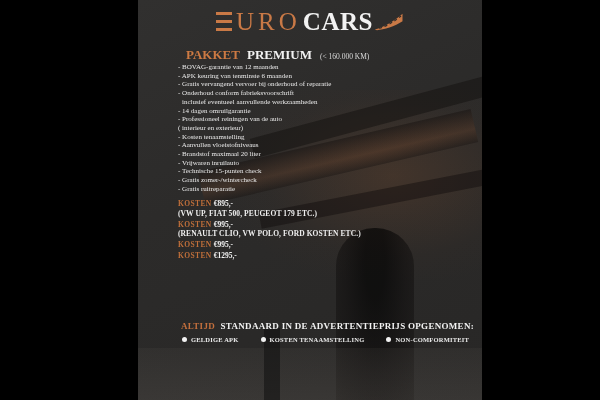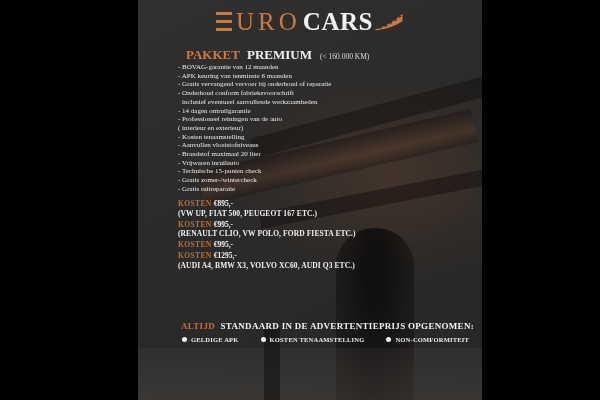"(VW UP, FIAT 500, PEUGEOT" div.cars-line { text: 167 -> 179 }
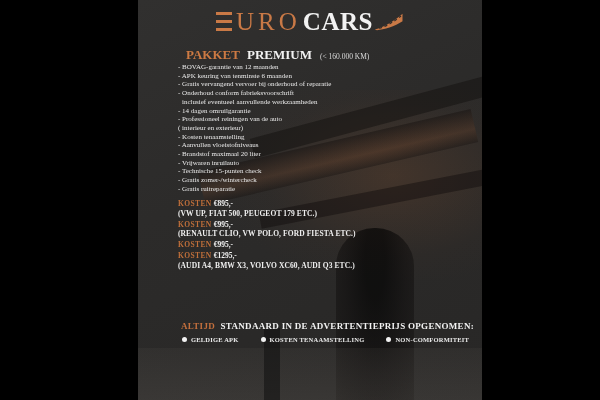"(RENAULT CLIO, VW POLO, FORD" div.cars-line { text: FIESTA -> KOSTEN }
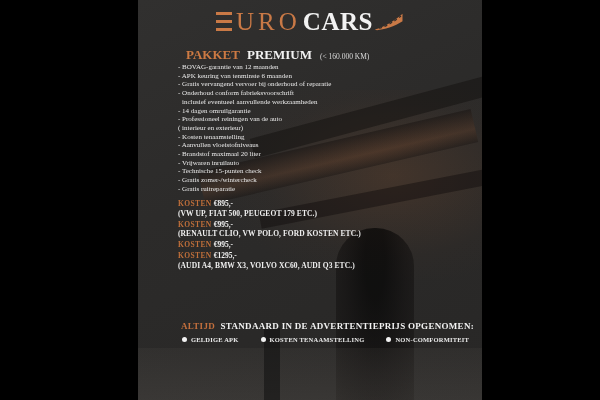"(AUDI A4, BMW X3, VOLVO" div.cars-line { html: <div>(AUDI A4, BMW X3, VOLVO XC60, AUDI Q3 ETC.)</div> -> none }
